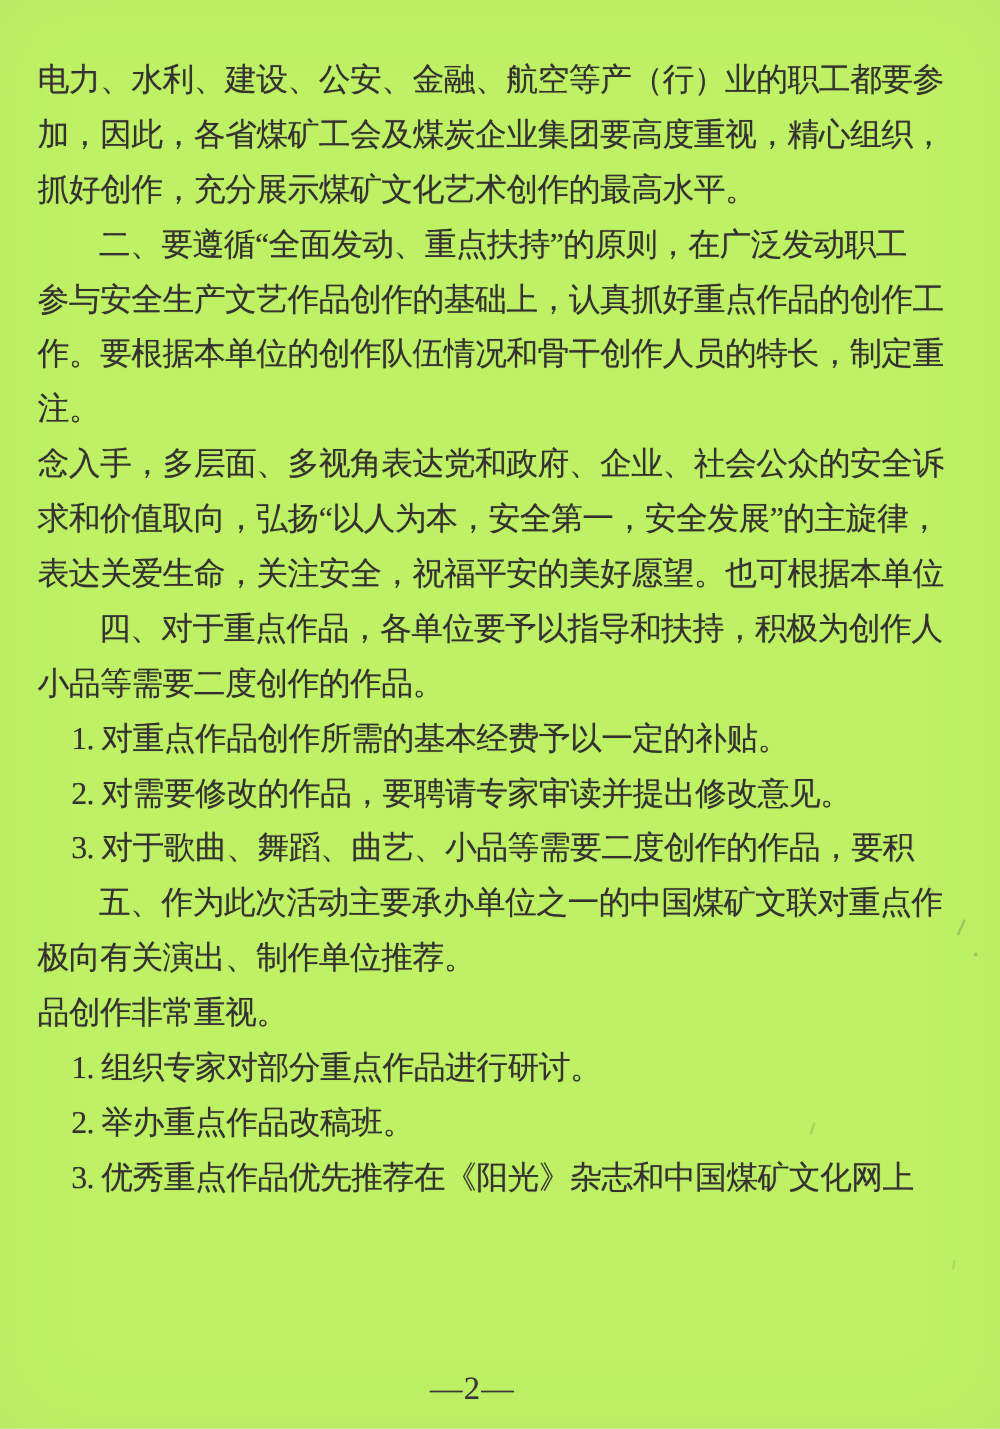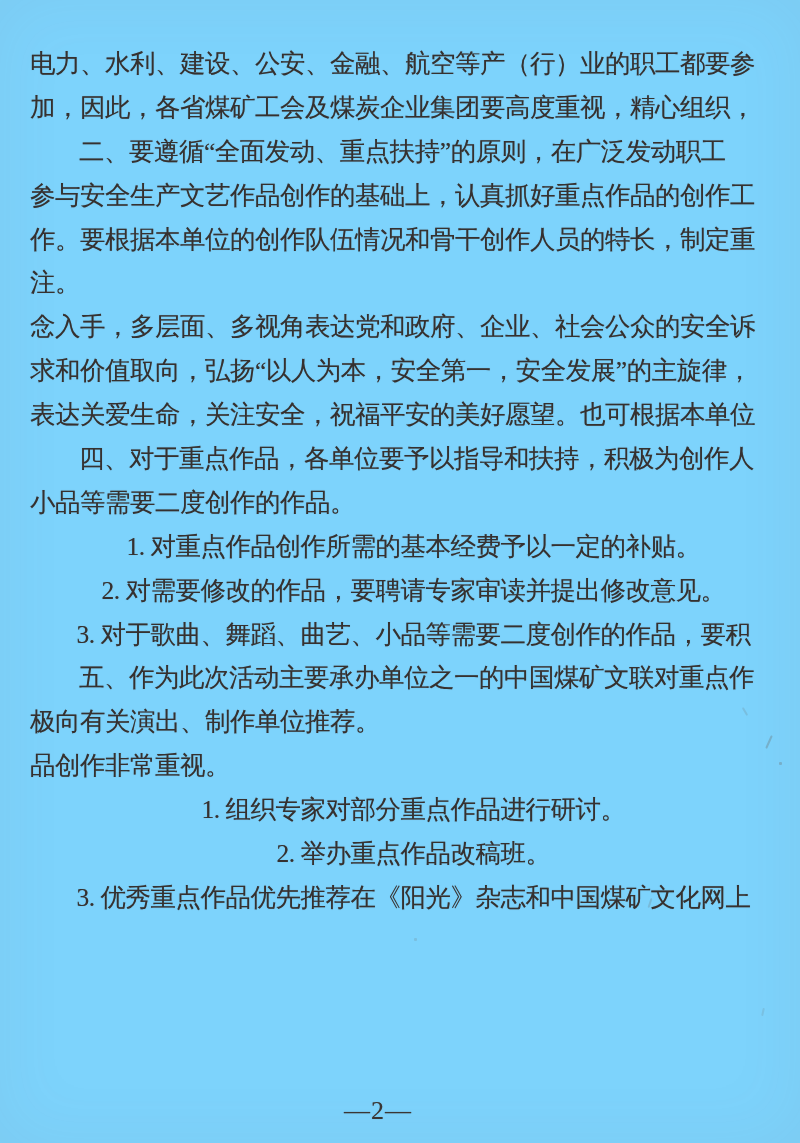"电力、水利、建设、公安、金融、航空等产（行）业的职工都要参" .page { background: #7dd3fc -> #bef264 }
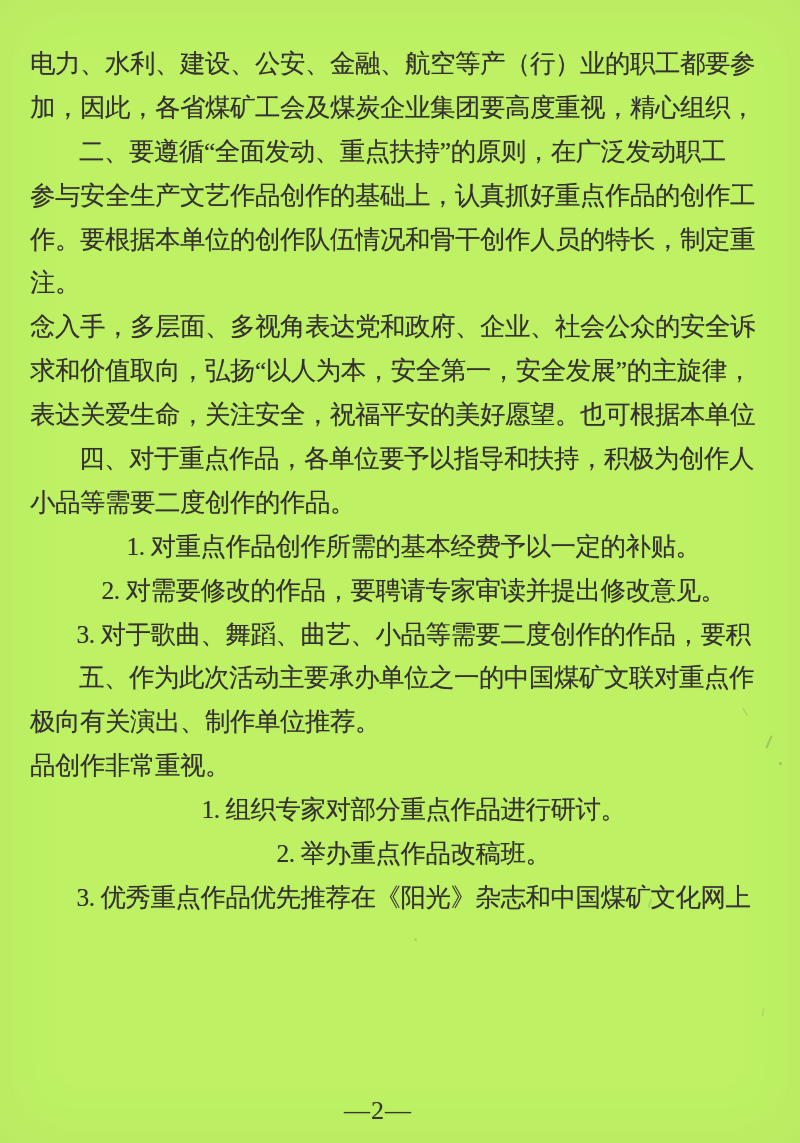"抓好创作，充分展示煤矿文化艺术创作的最高水平。" div.line { html: none -> <div>抓好创作，充分展示煤矿文化艺术创作的最高水平。</div> }
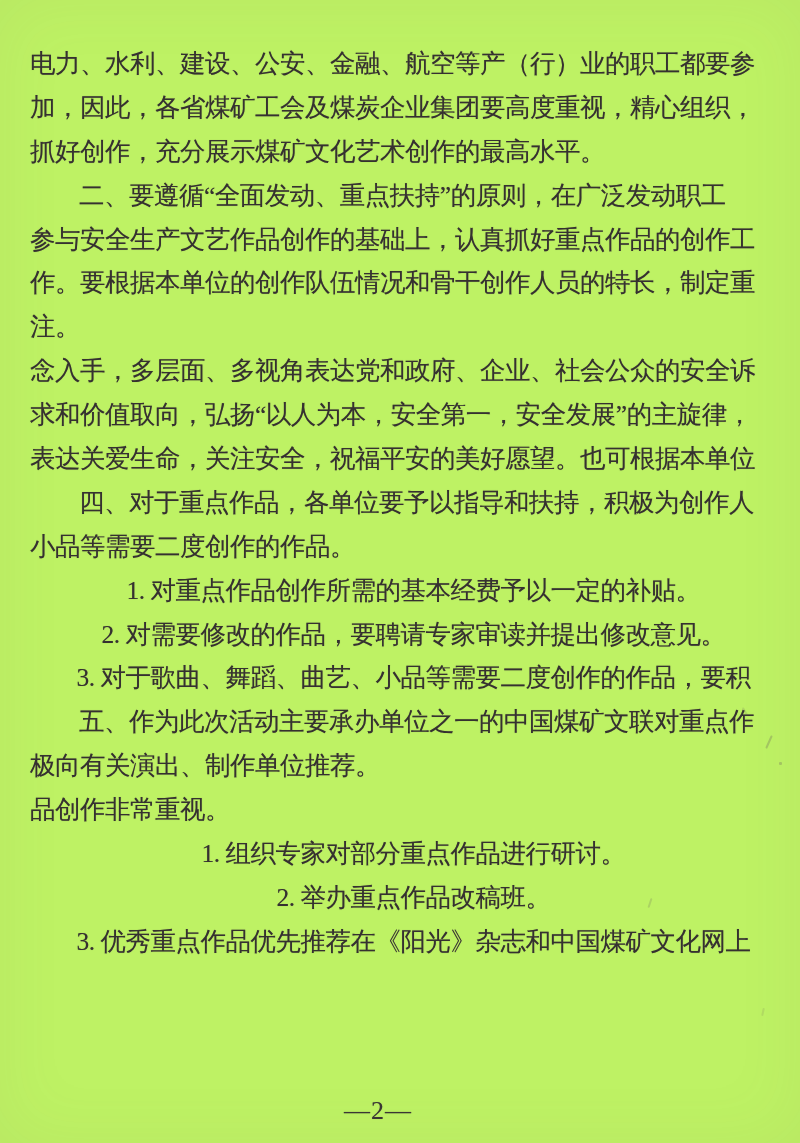"1. 对重点作品创作所需的基本经费予以一定的补贴。" .line.list { text-align: center -> none }
